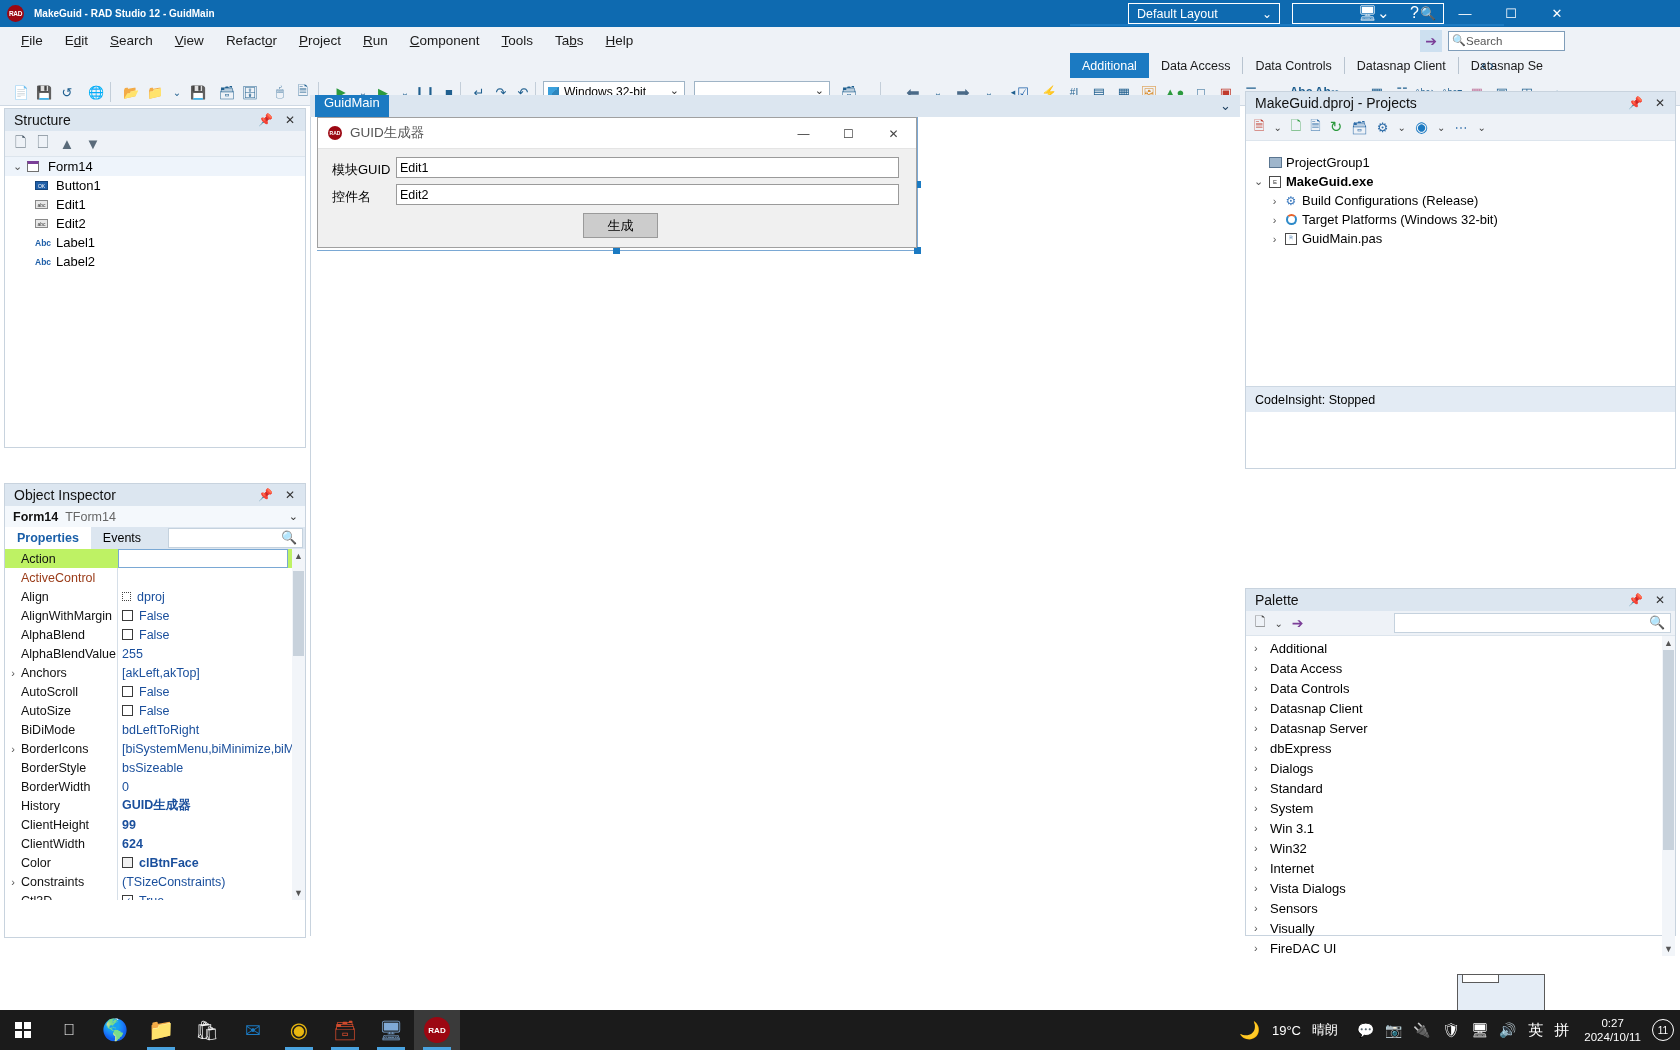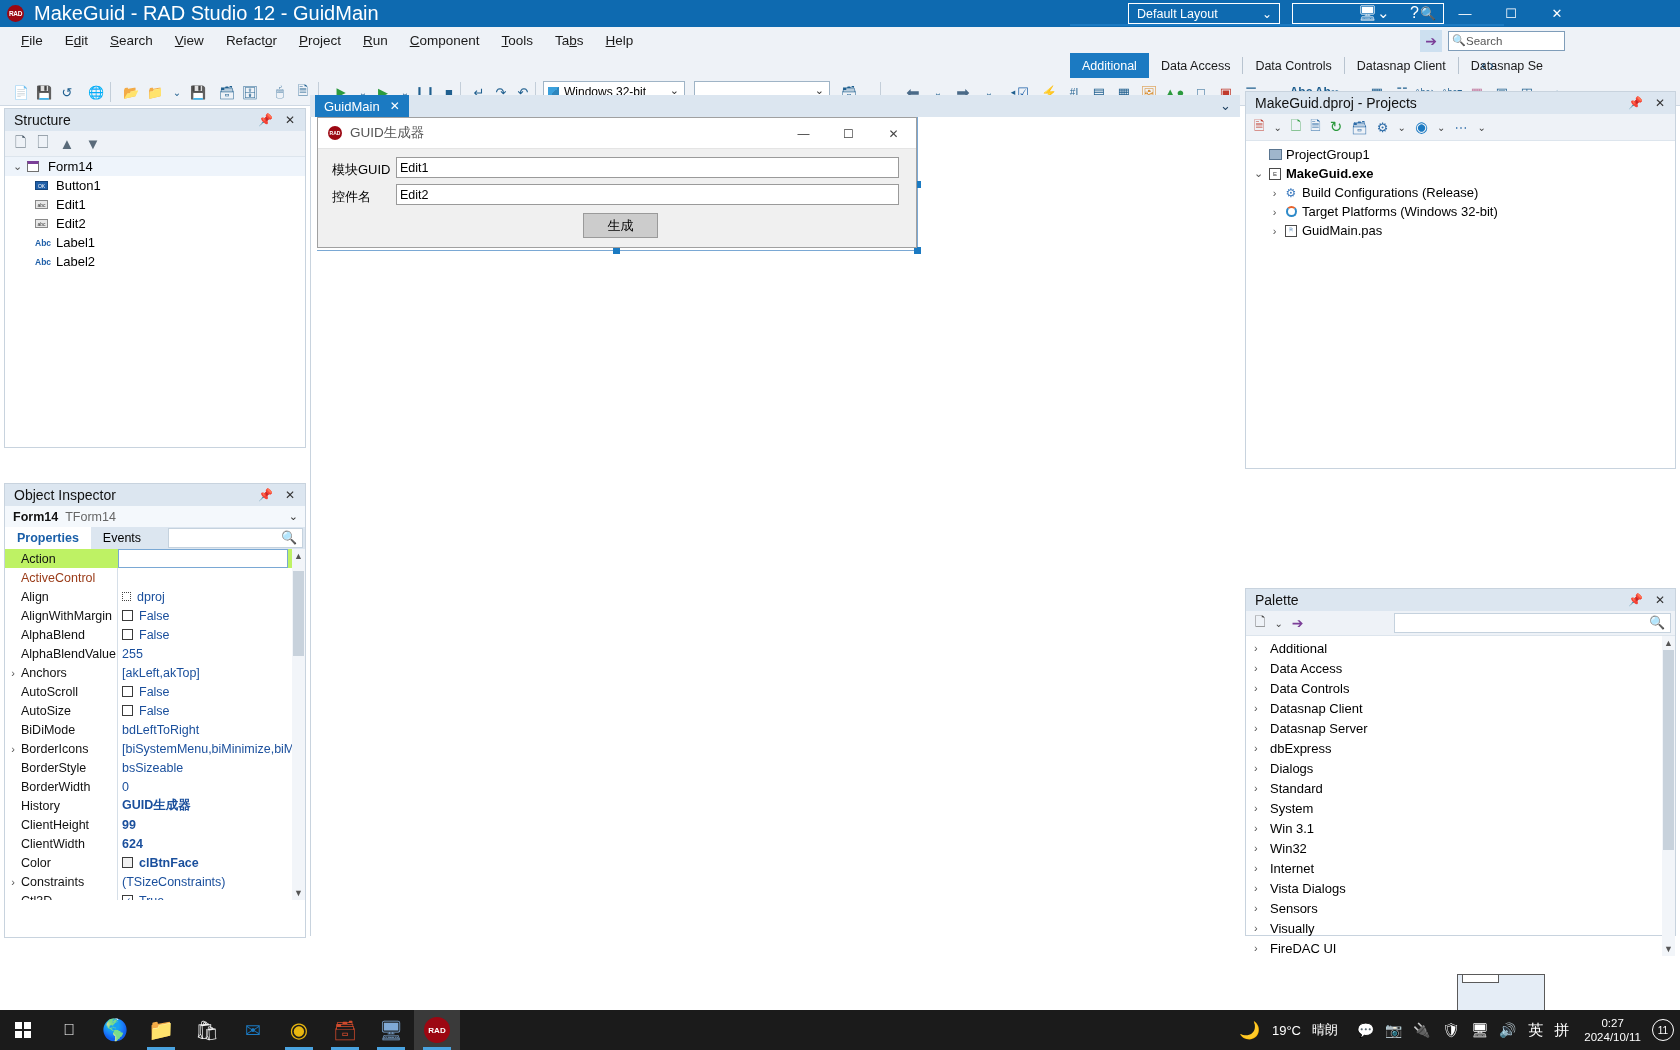"MakeGuid - RAD Studio 12" .title-text { font-size: 20px -> 10px; font-weight: none -> bold }
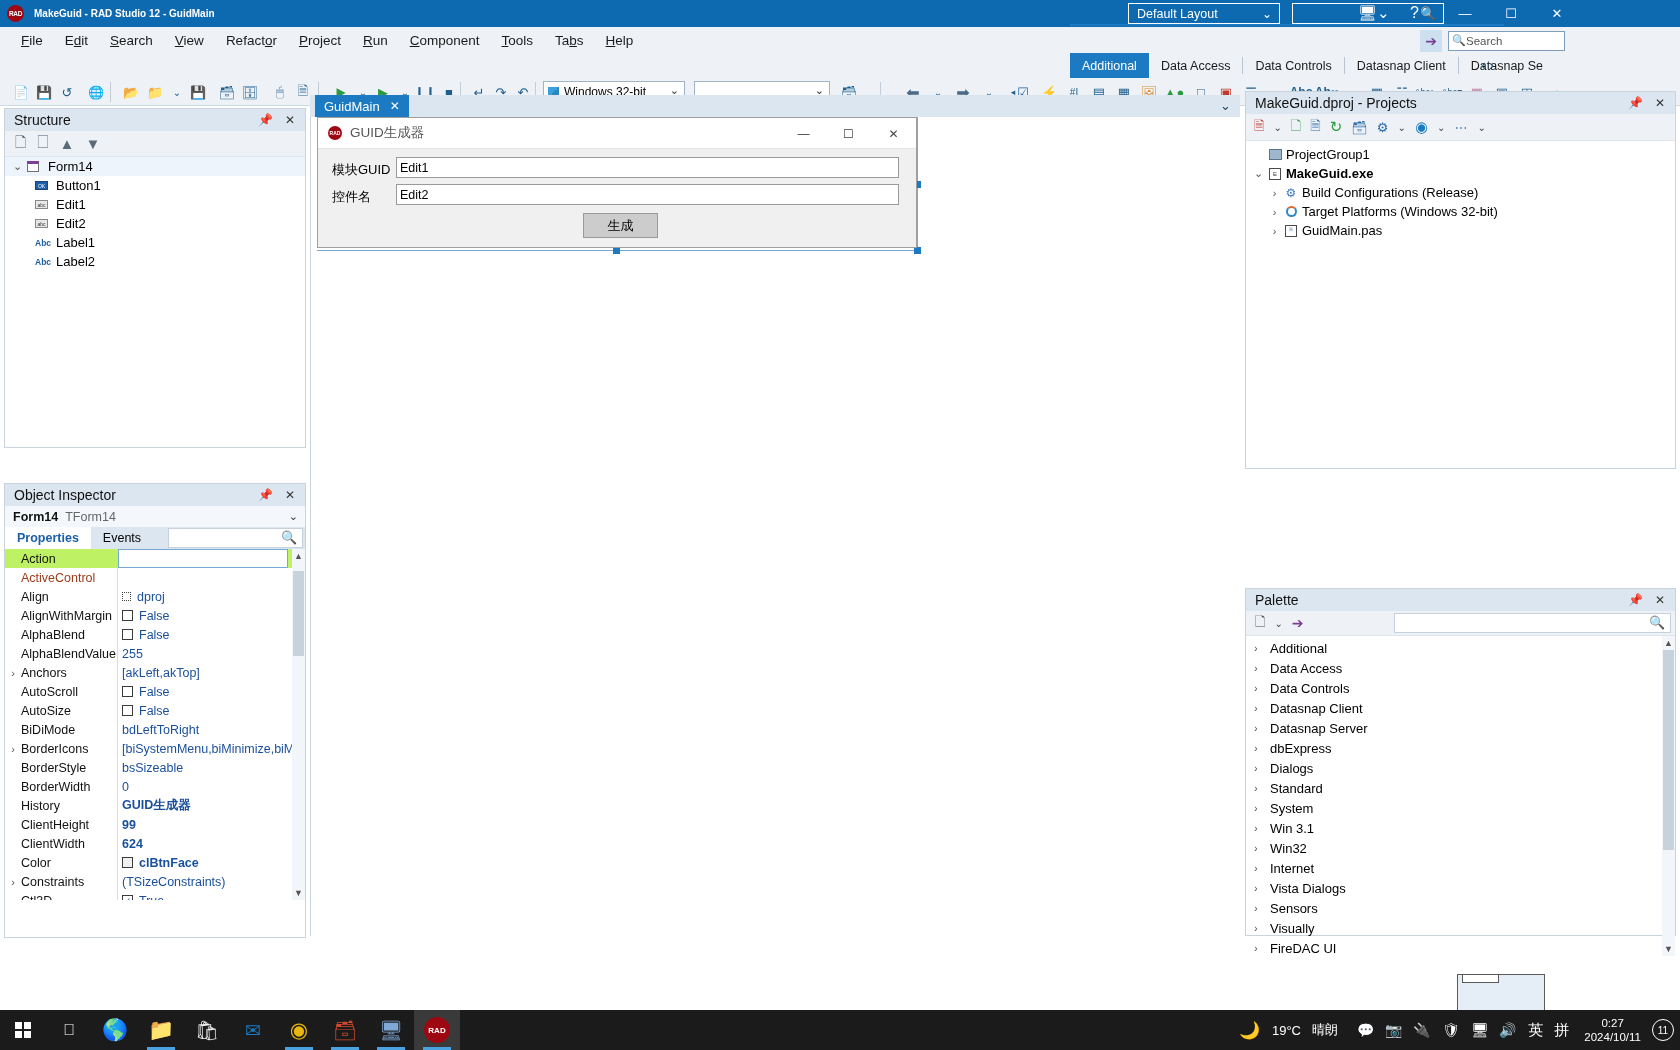"GuidMain" .editor-tab { flex-direction: none -> column }
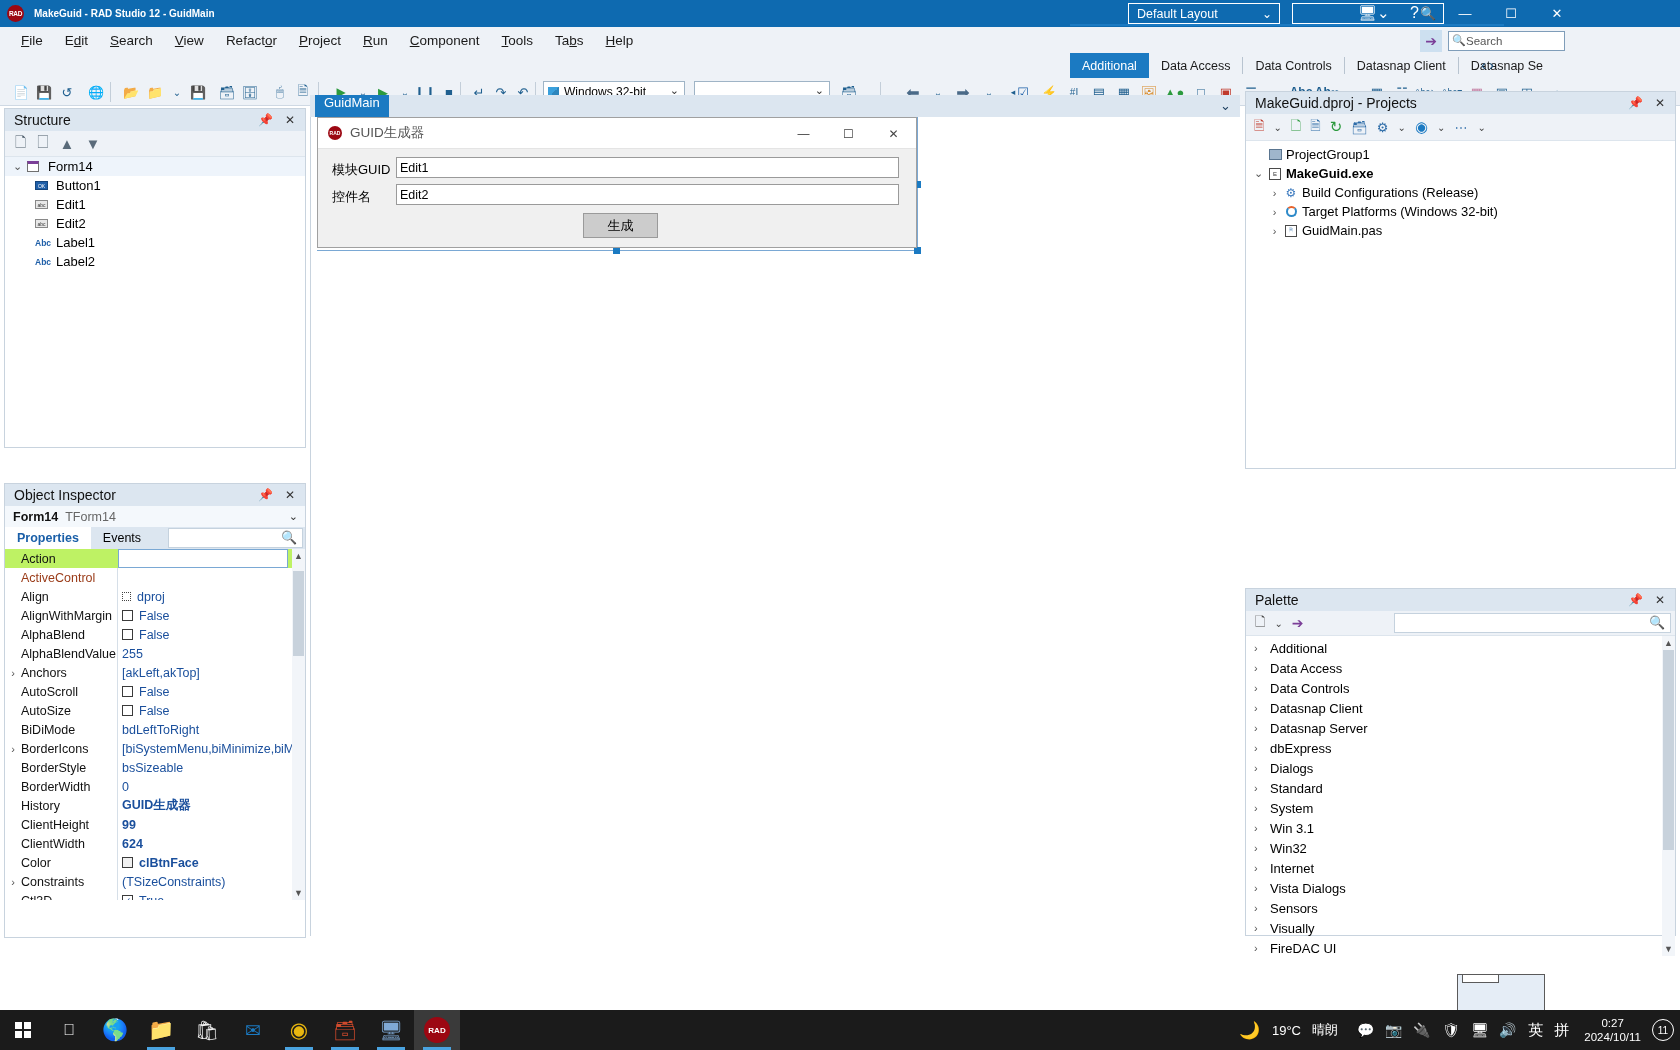"ProjectGroup1" .ptree { padding-top: 4px -> 12px }
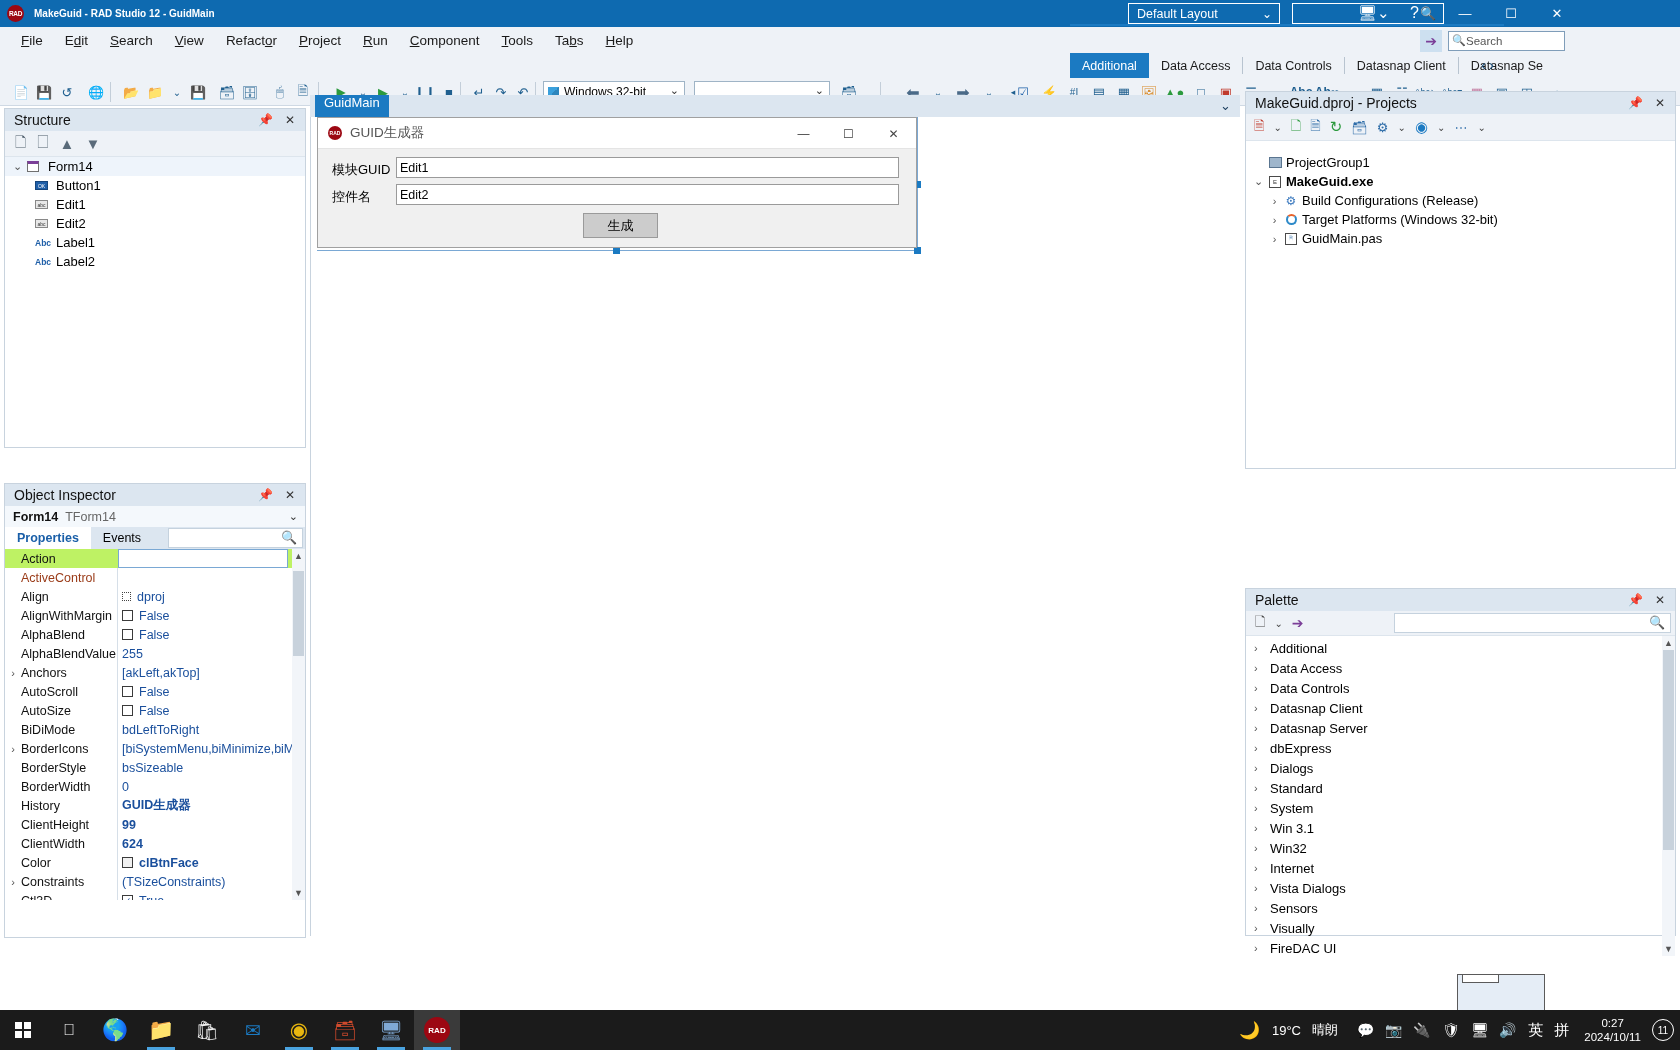"CodeInsight: Stopped" div.codeinsight { html: none -> <div>CodeInsight: Stopped</div> }
